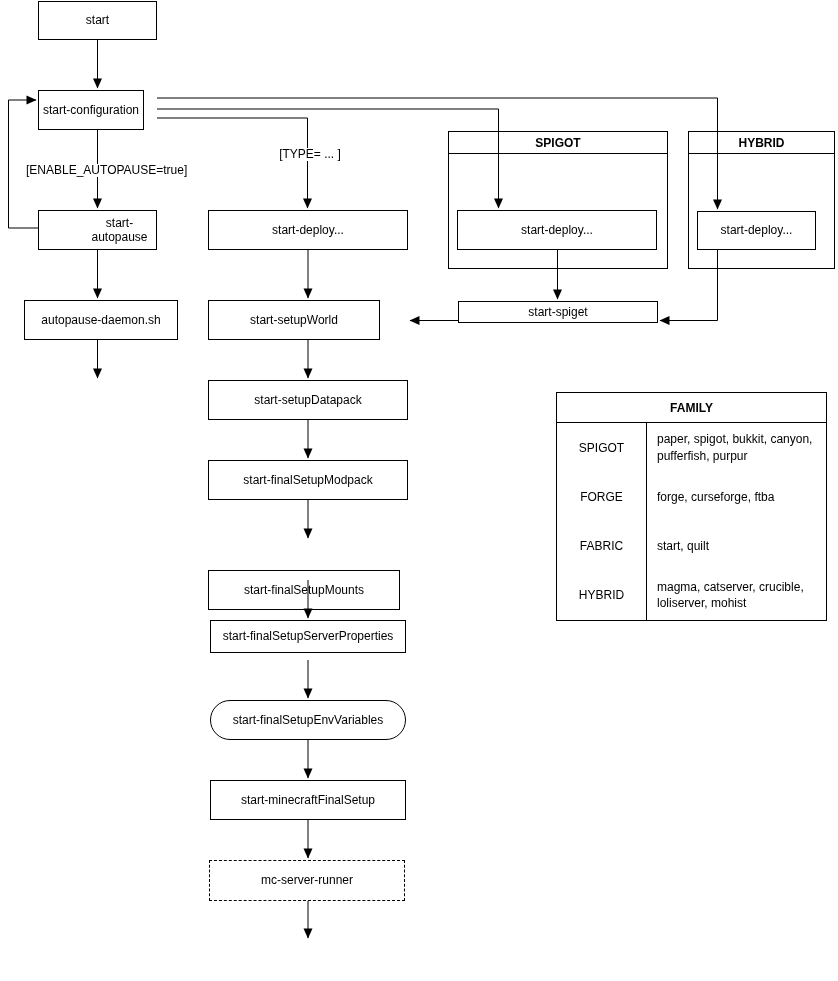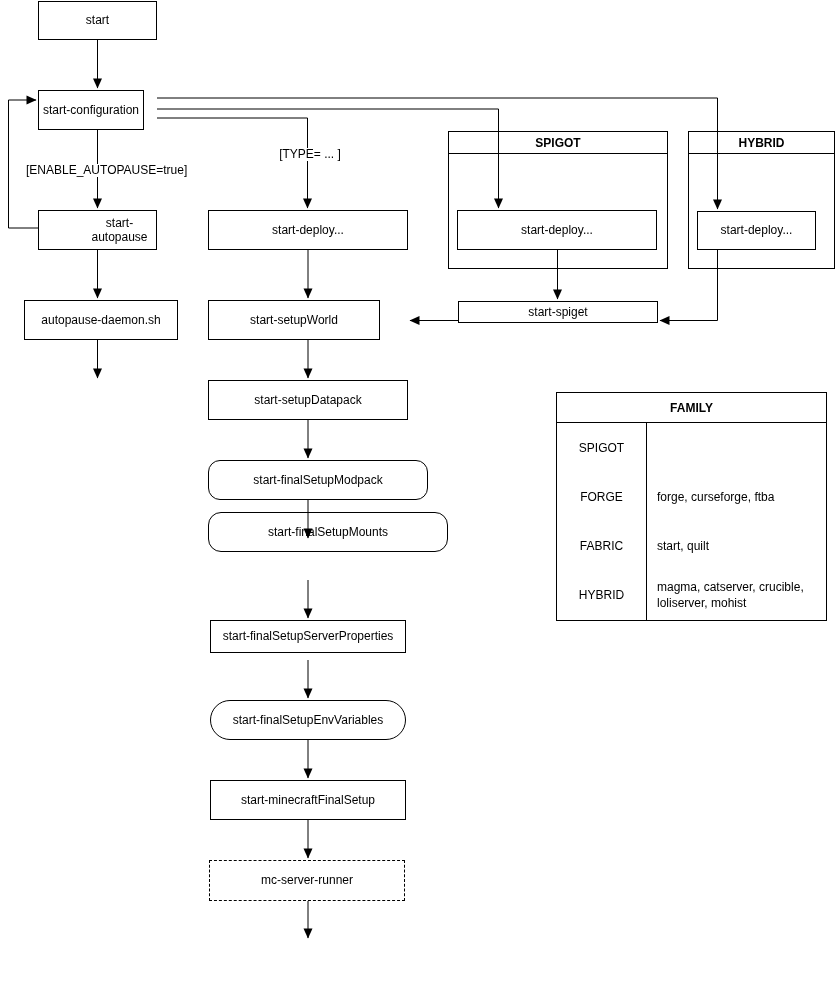"paper, spigot, bukkit, canyon," div.family-cell-val { html: none -> <div>paper, spigot, bukkit, canyon, pufferfish, purpur</div> }
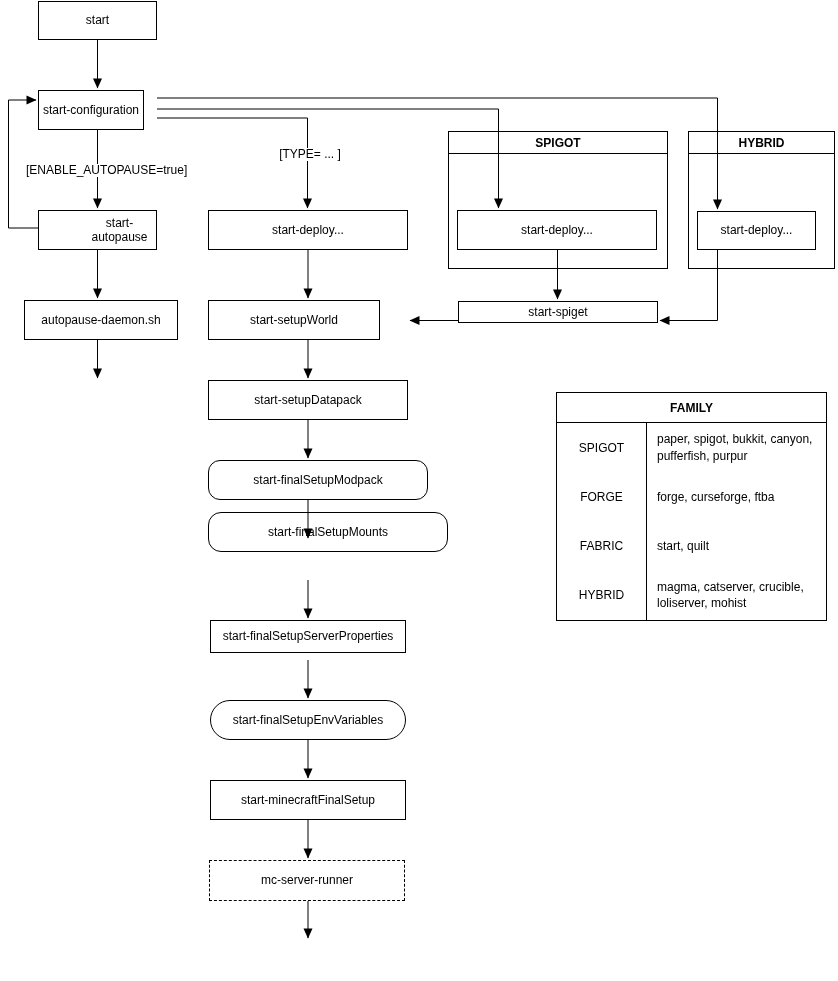"start-finalSetupModpack" #n-modpack { border-radius: 12px -> none; width: 220px -> 200px }
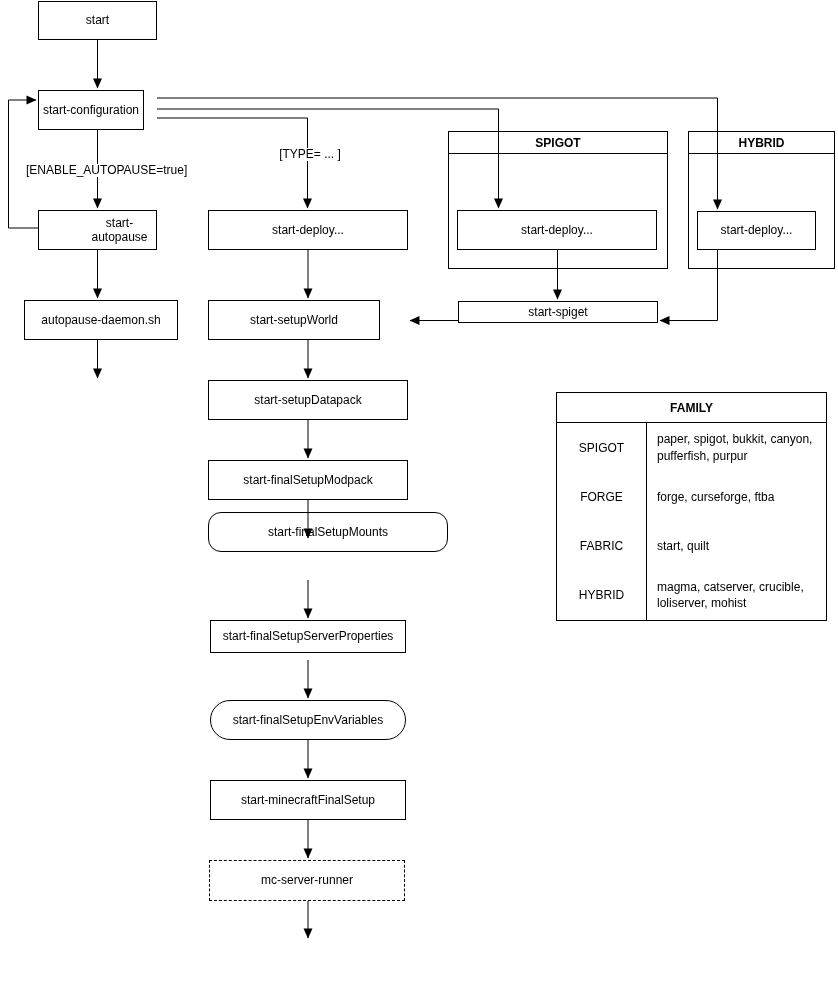"start-finalSetupMounts" #n-mounts { border-radius: 13px -> none; top: 512px -> 570px; width: 240px -> 192px }
